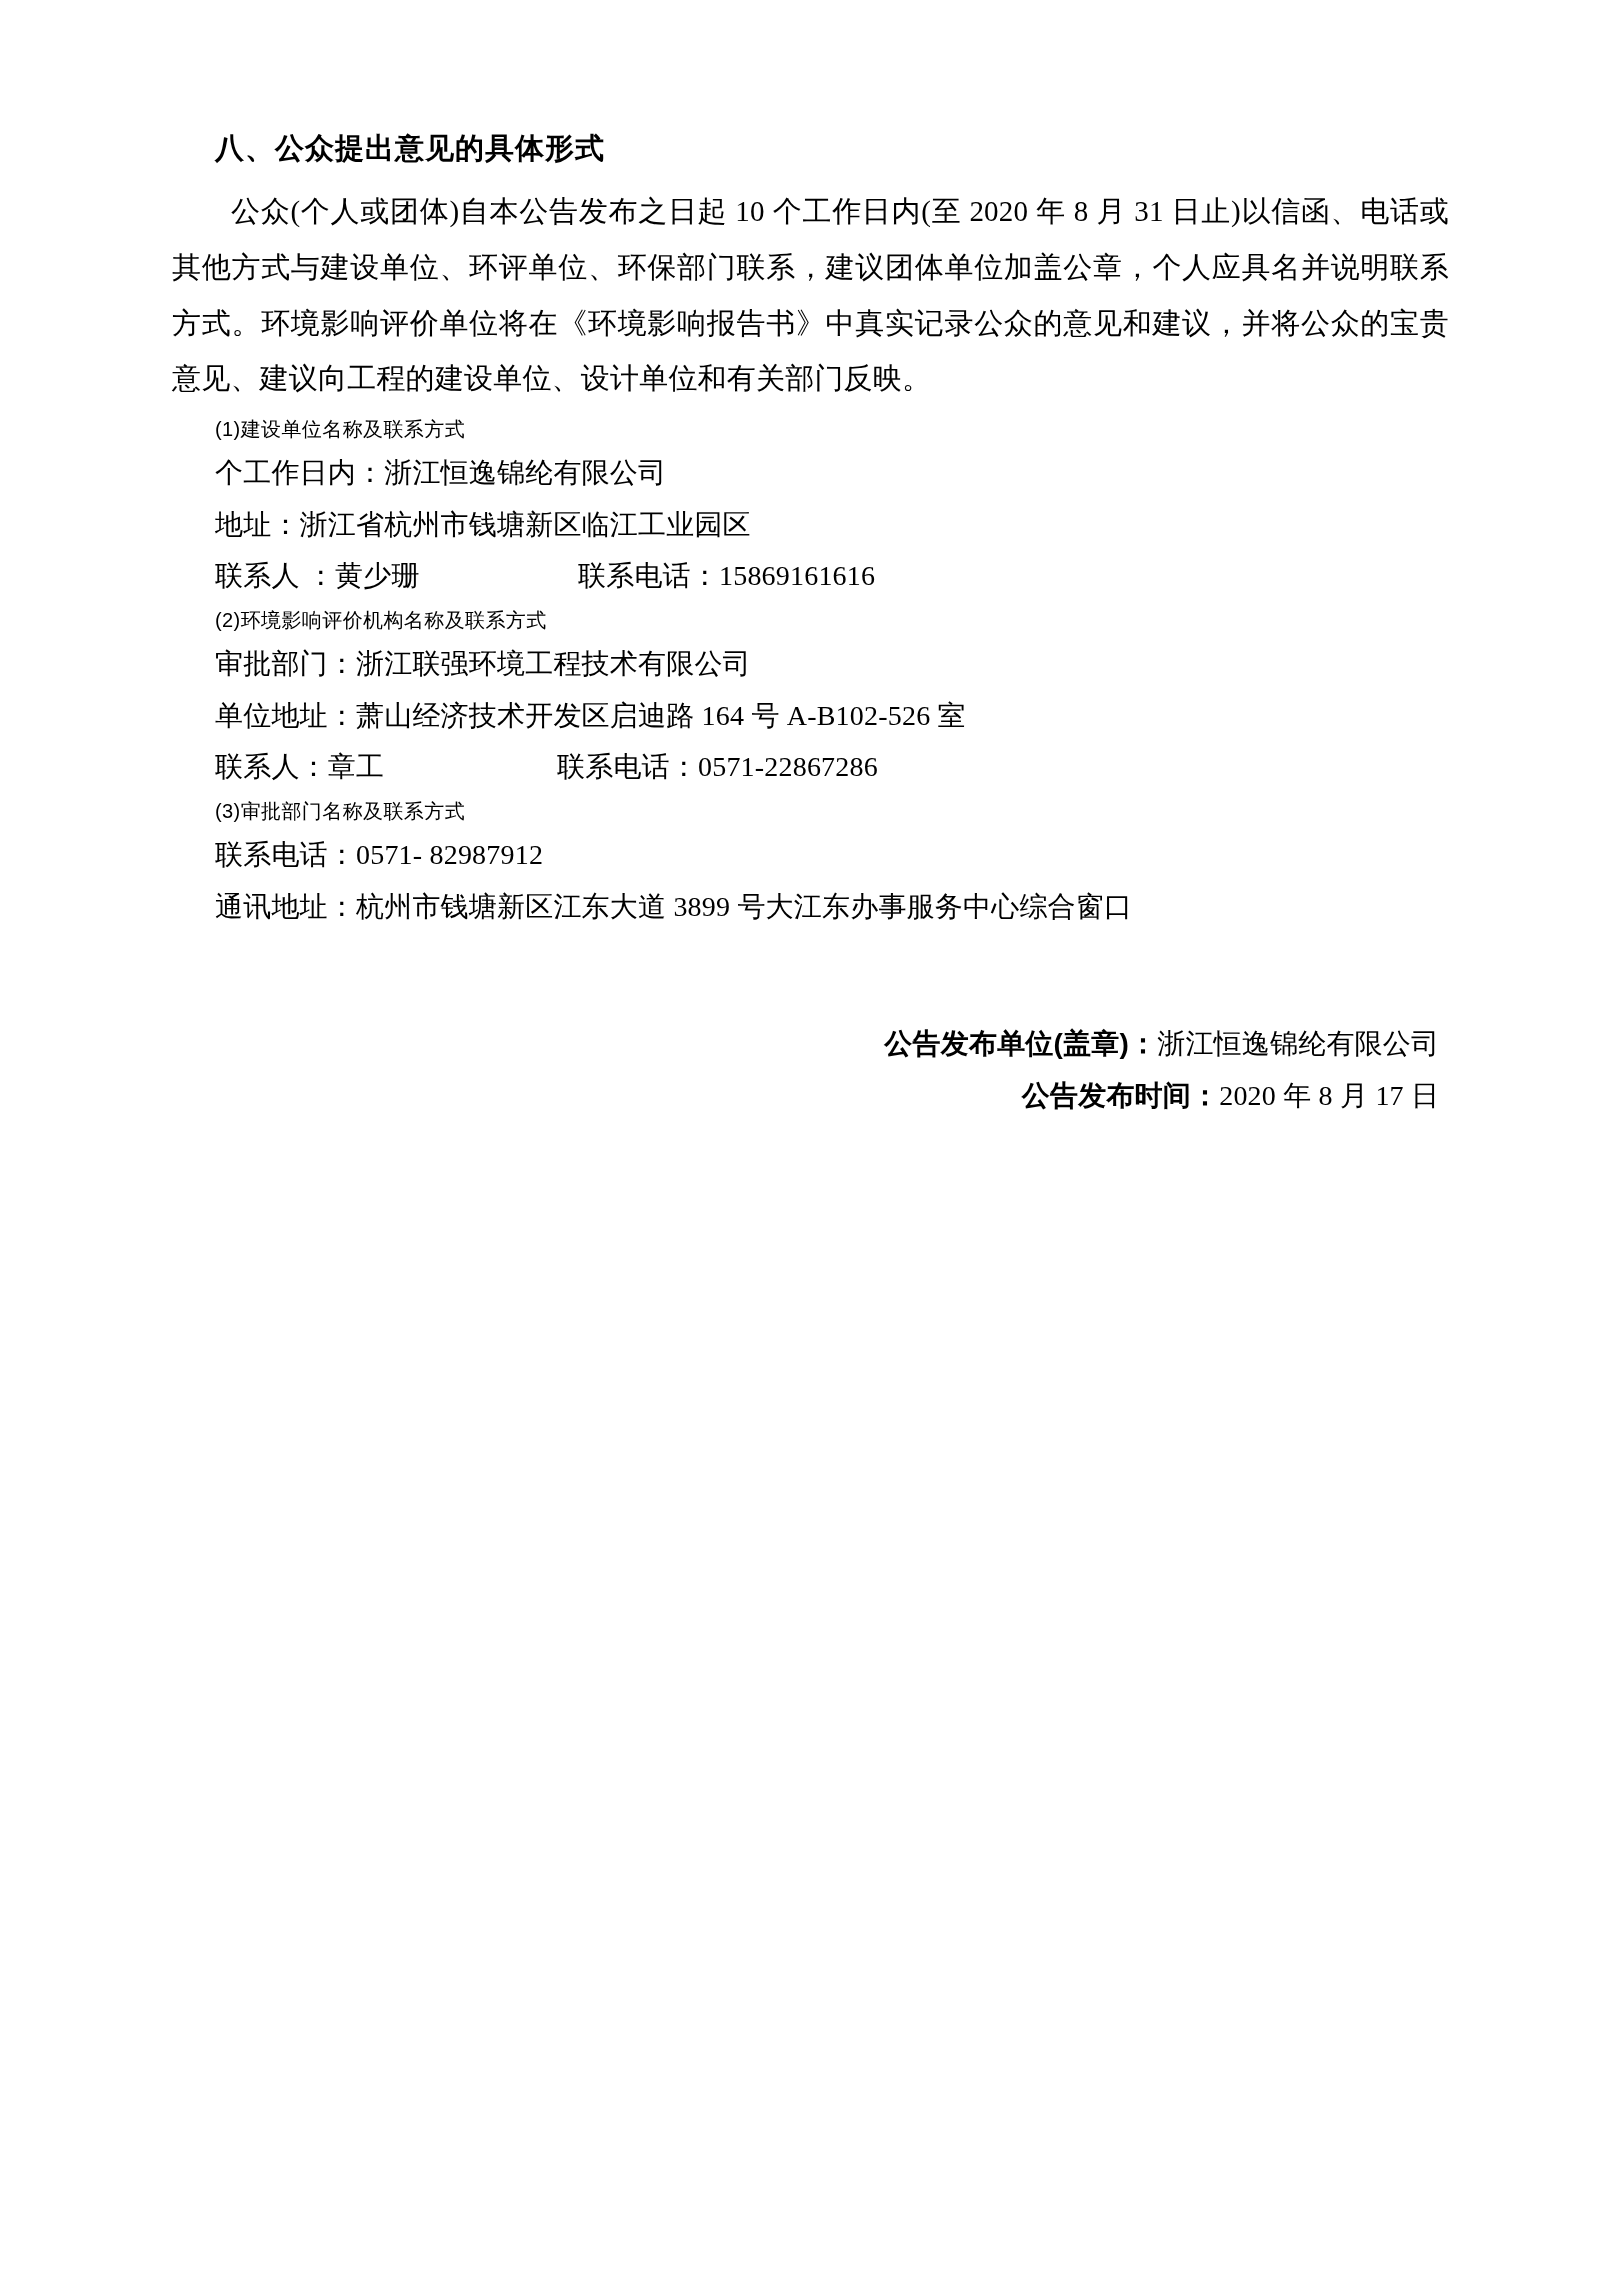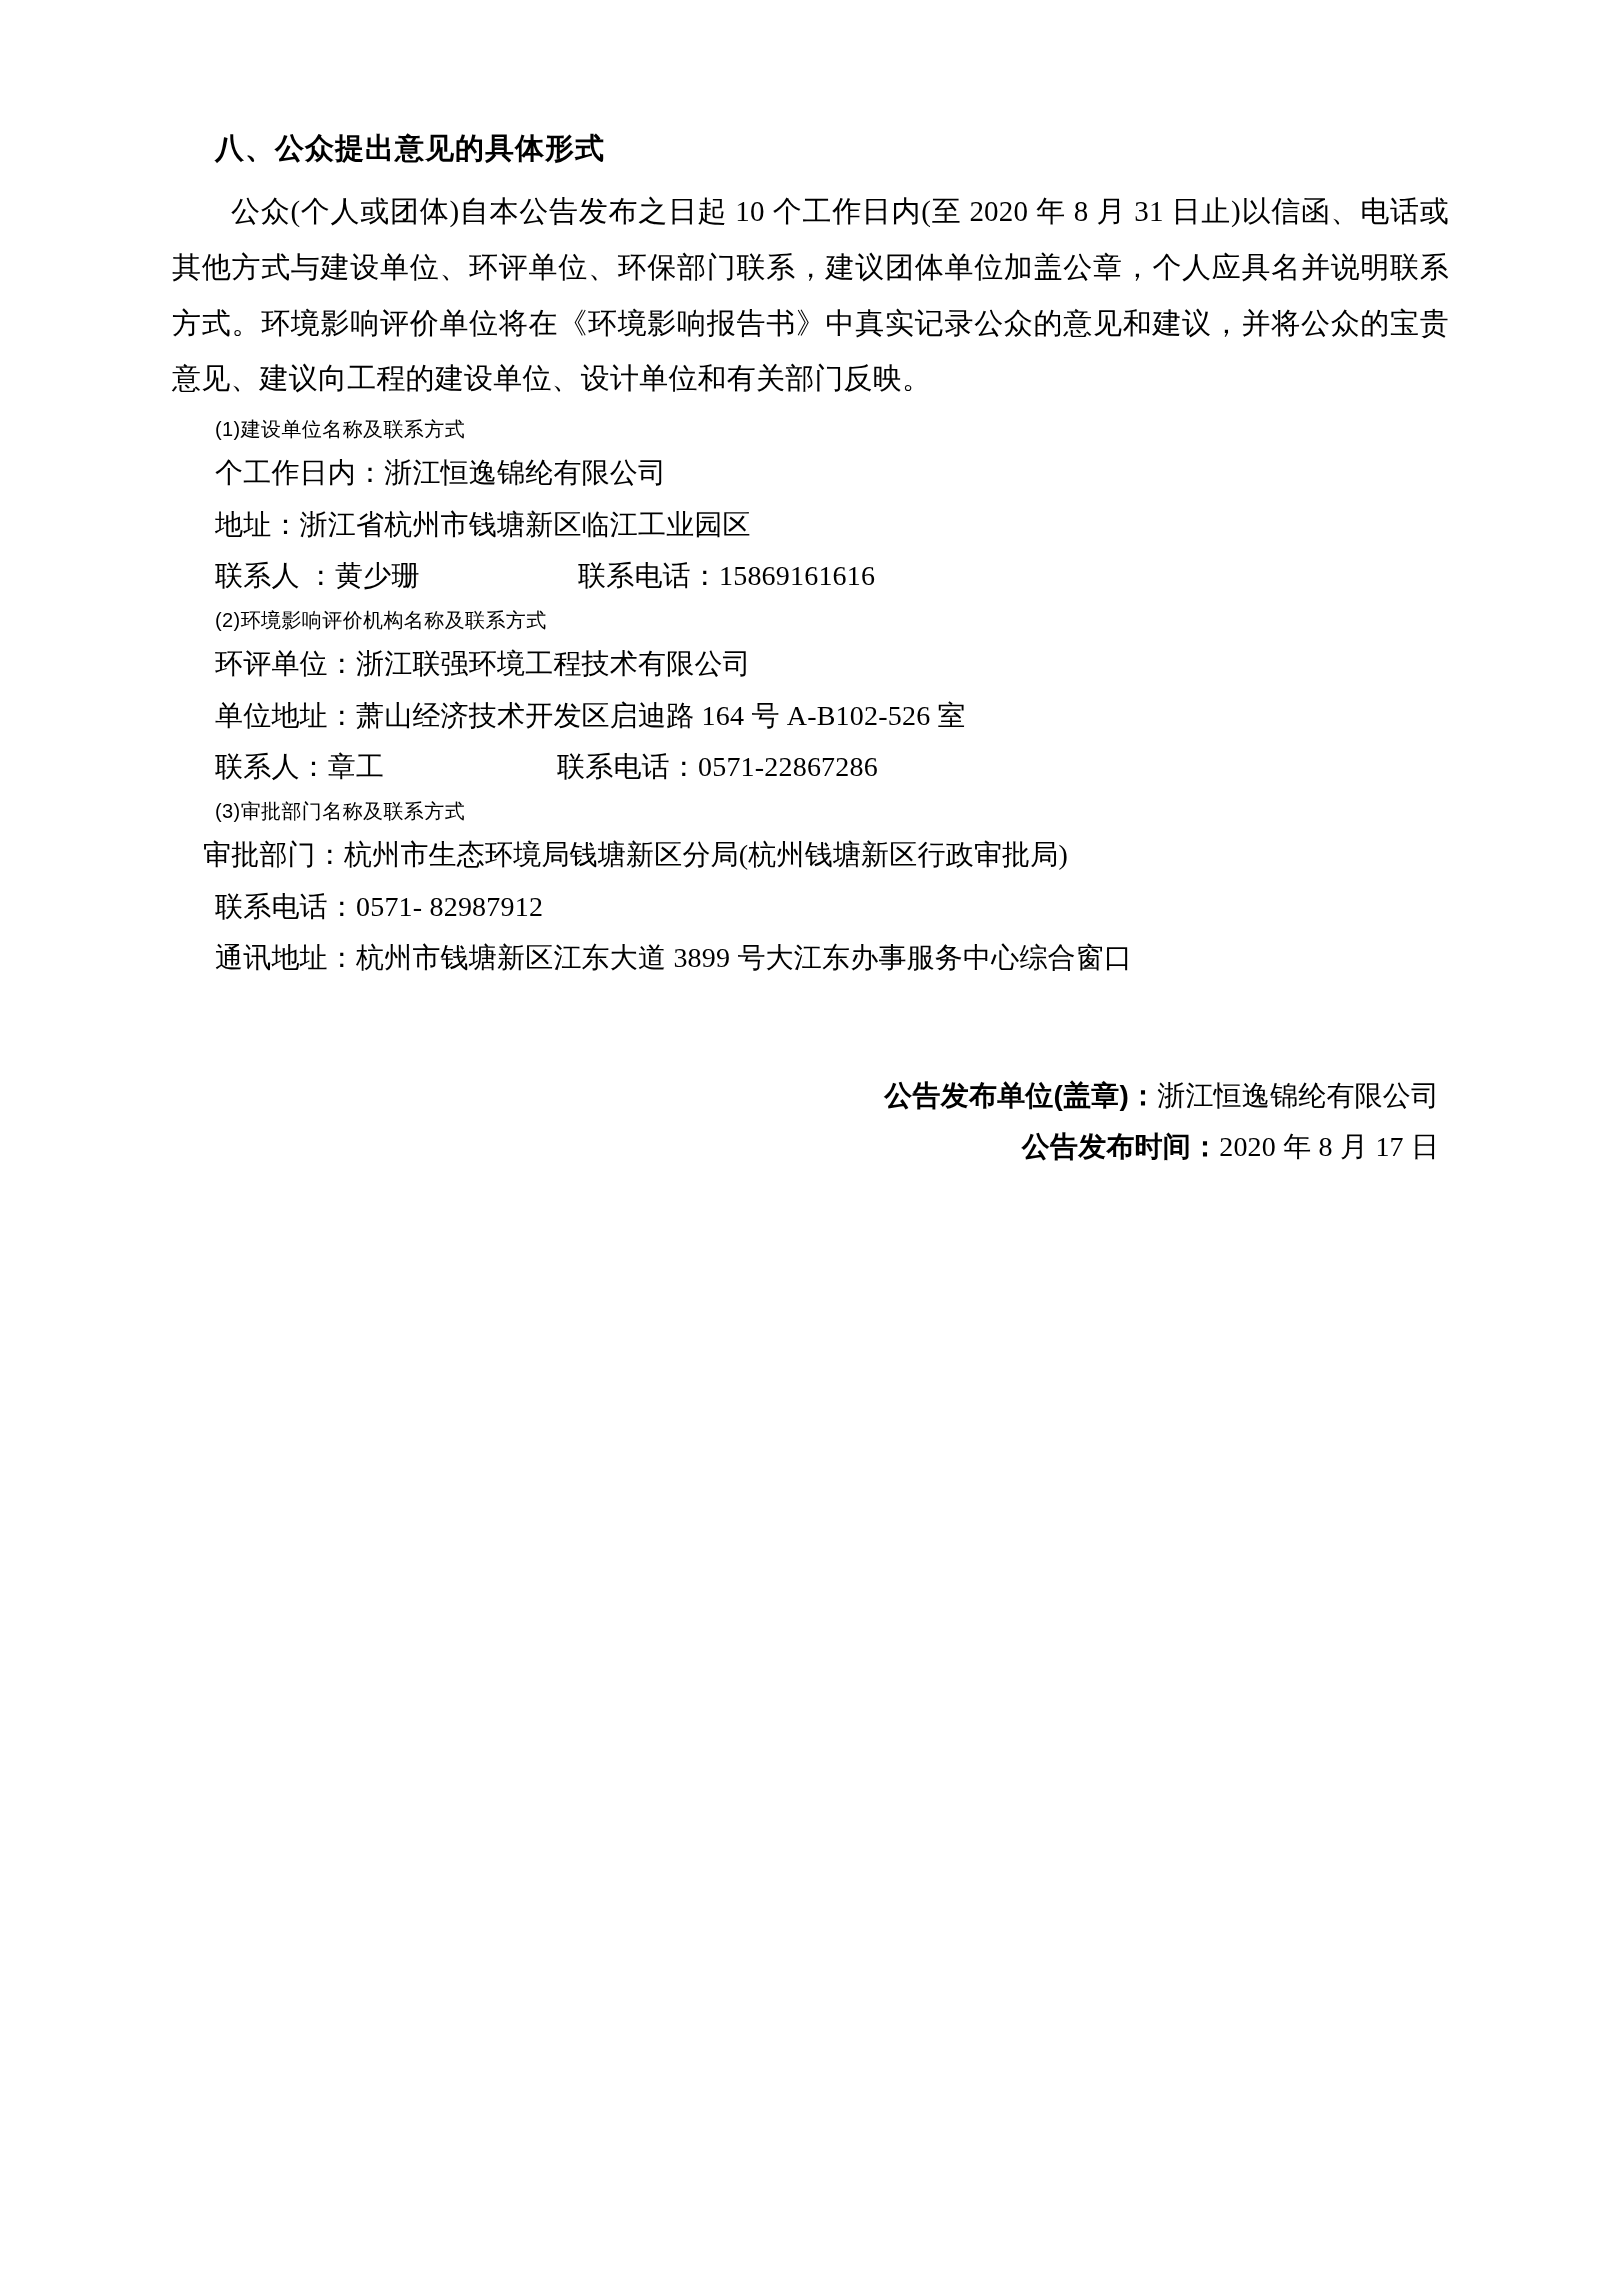"环评单位：浙江联强环境工程技术有限公司" p.line { text: 环评单位 -> 审批部门 }
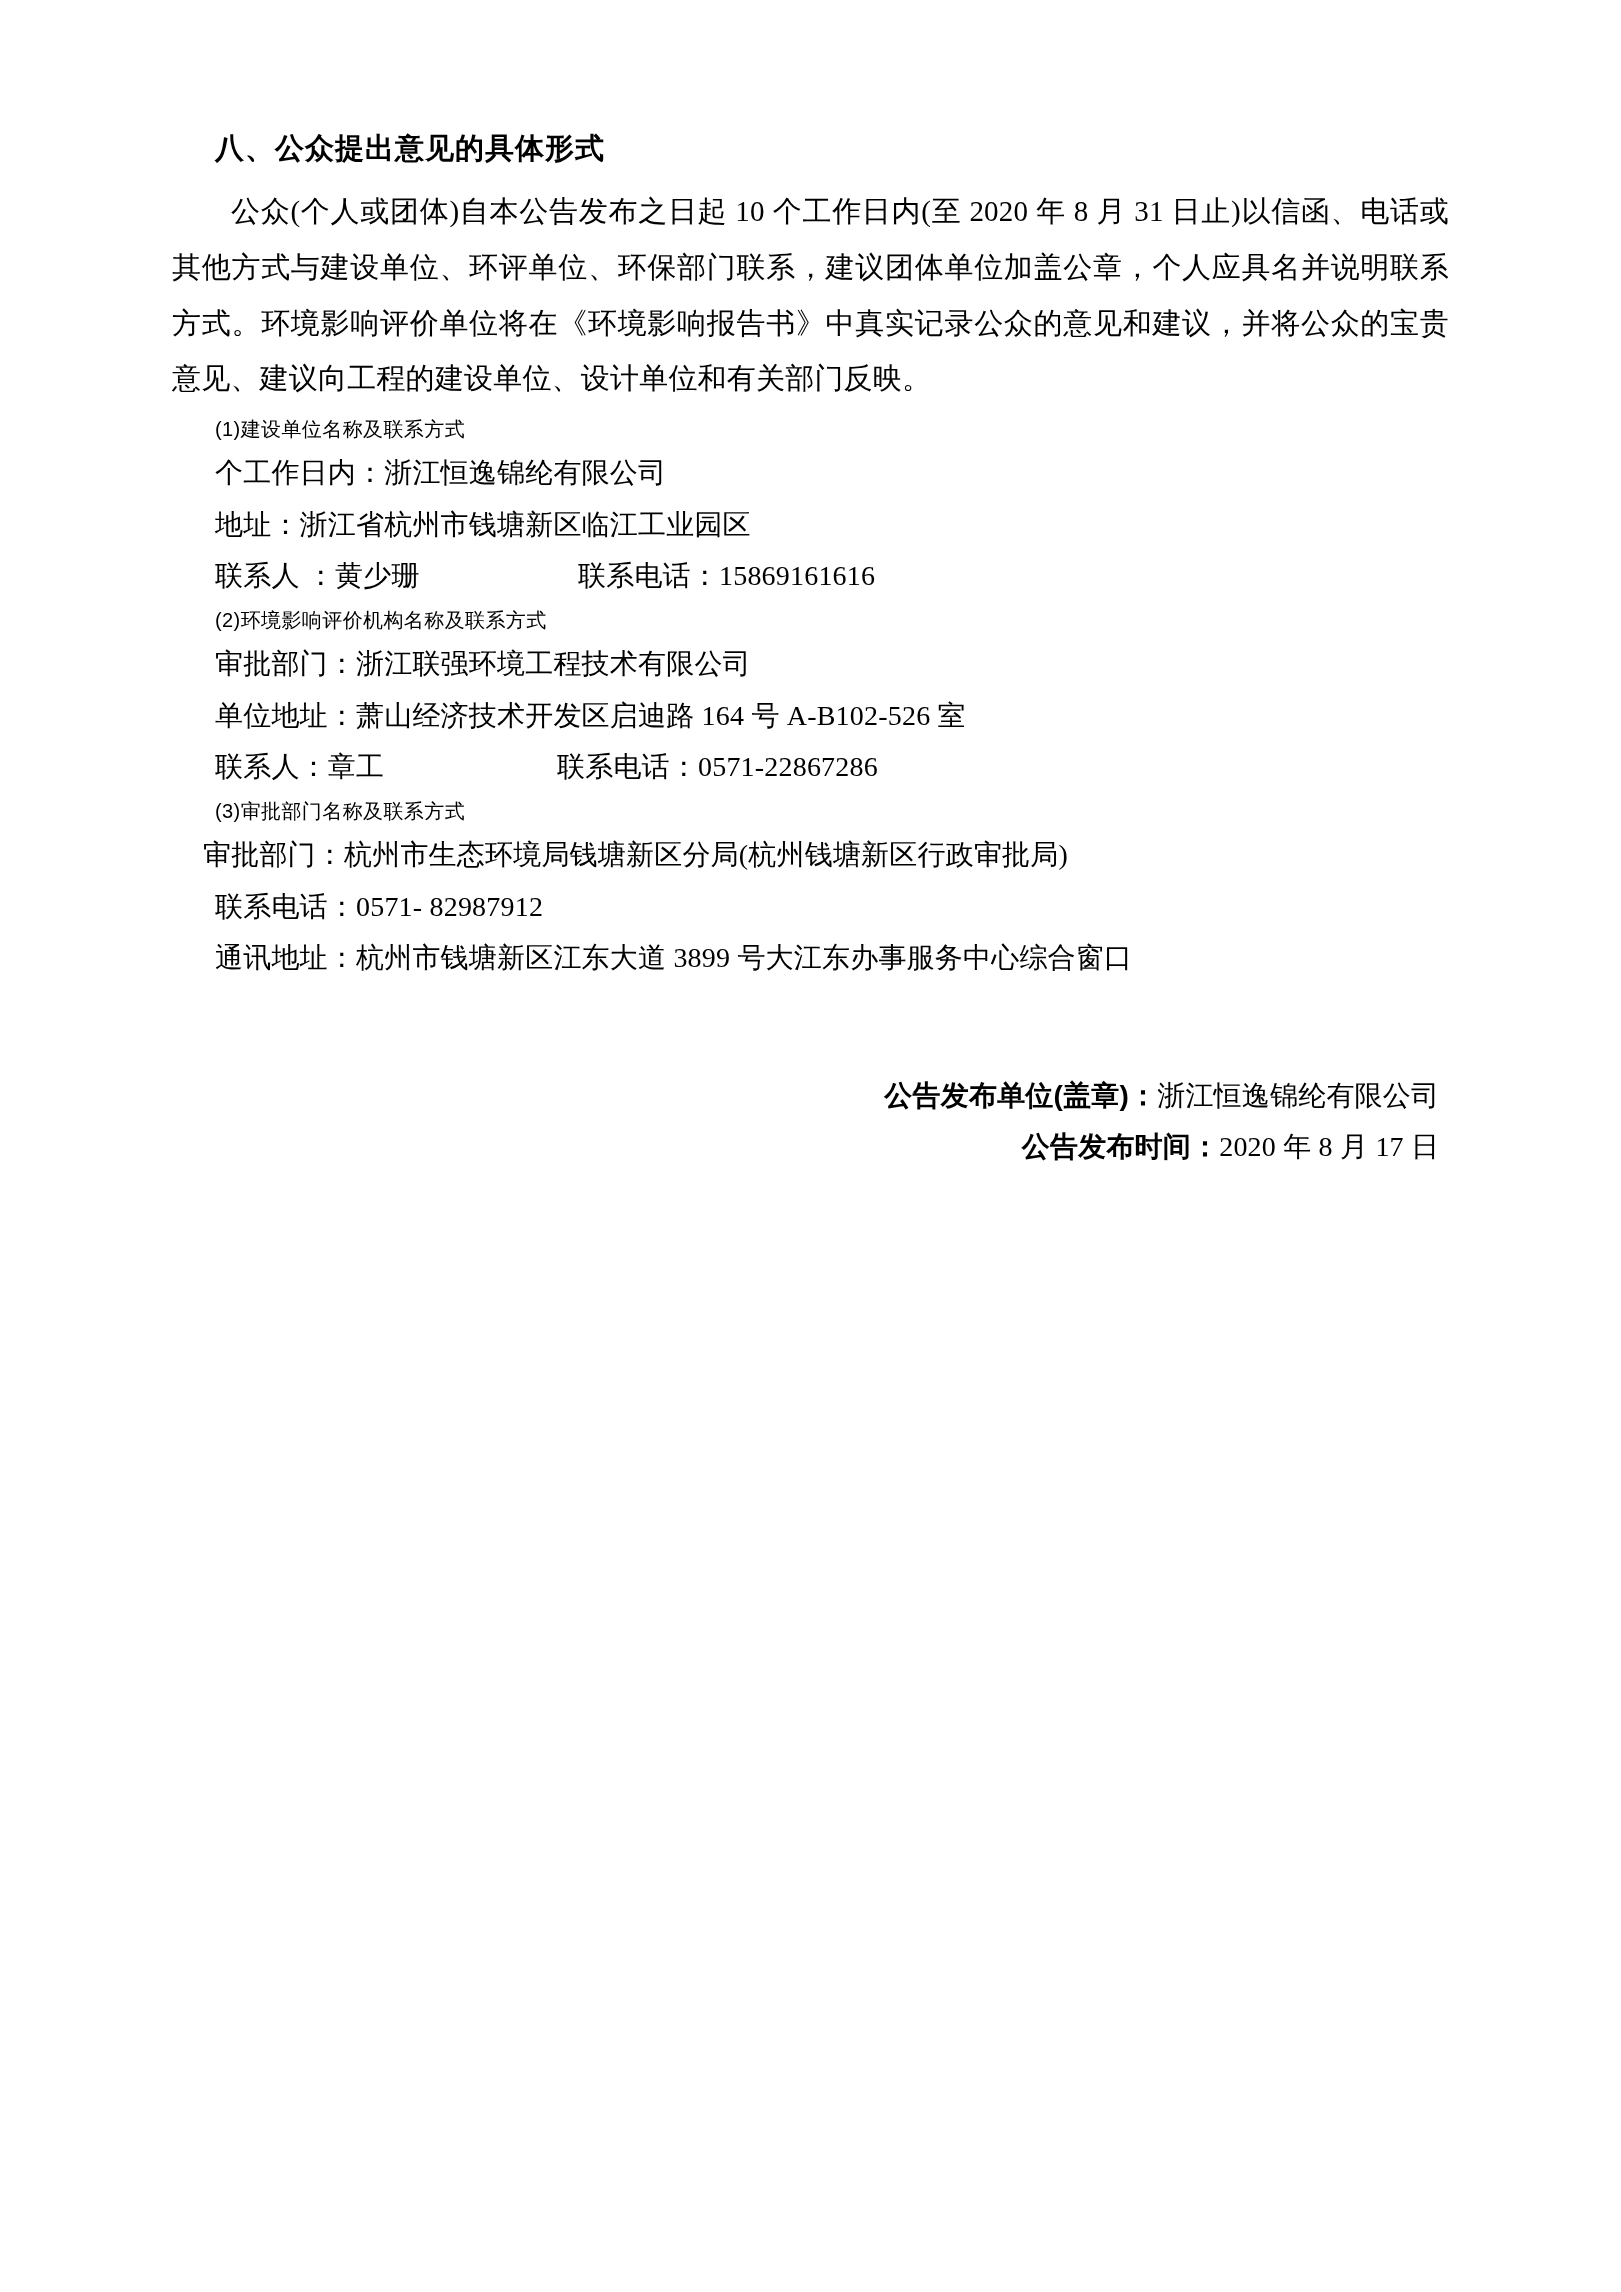"审批部门：杭州市生态环境局钱塘新区分局(杭州钱塘新区行政审批局)" p.line { html: <p>审批部门：杭州市生态环境局钱塘新区分局(杭州钱塘新区行政审批局)</p> -> none }
